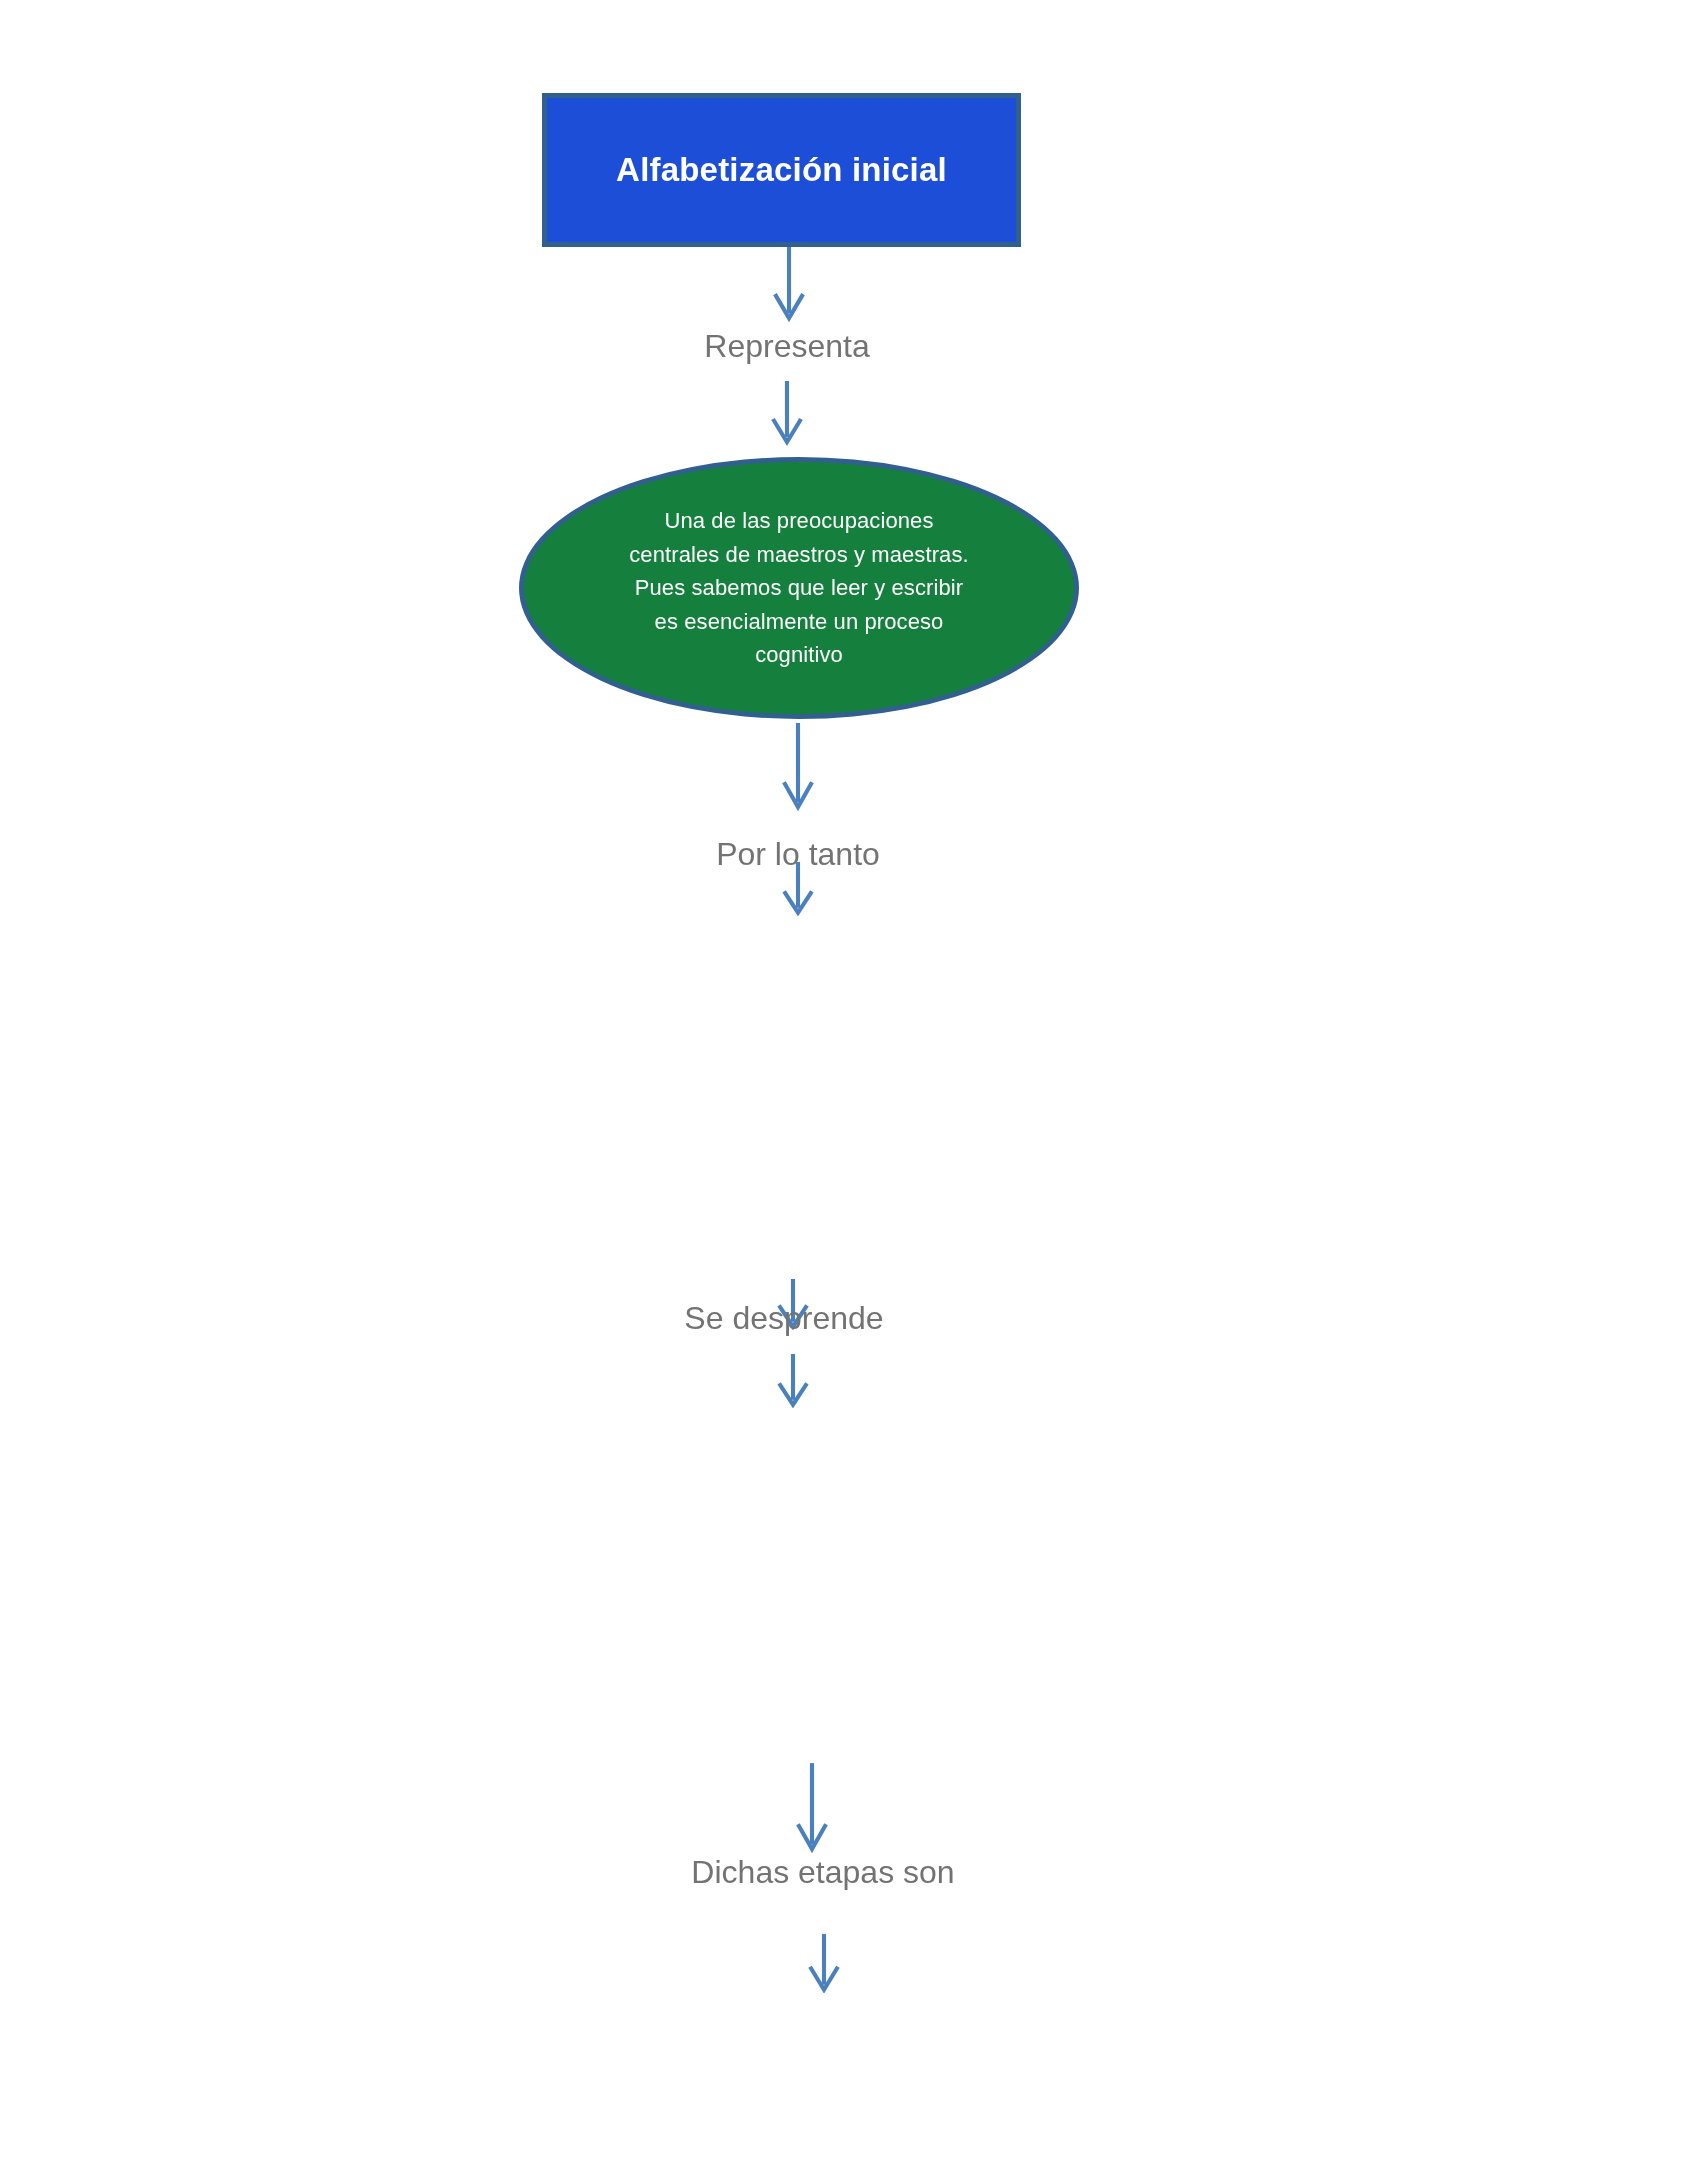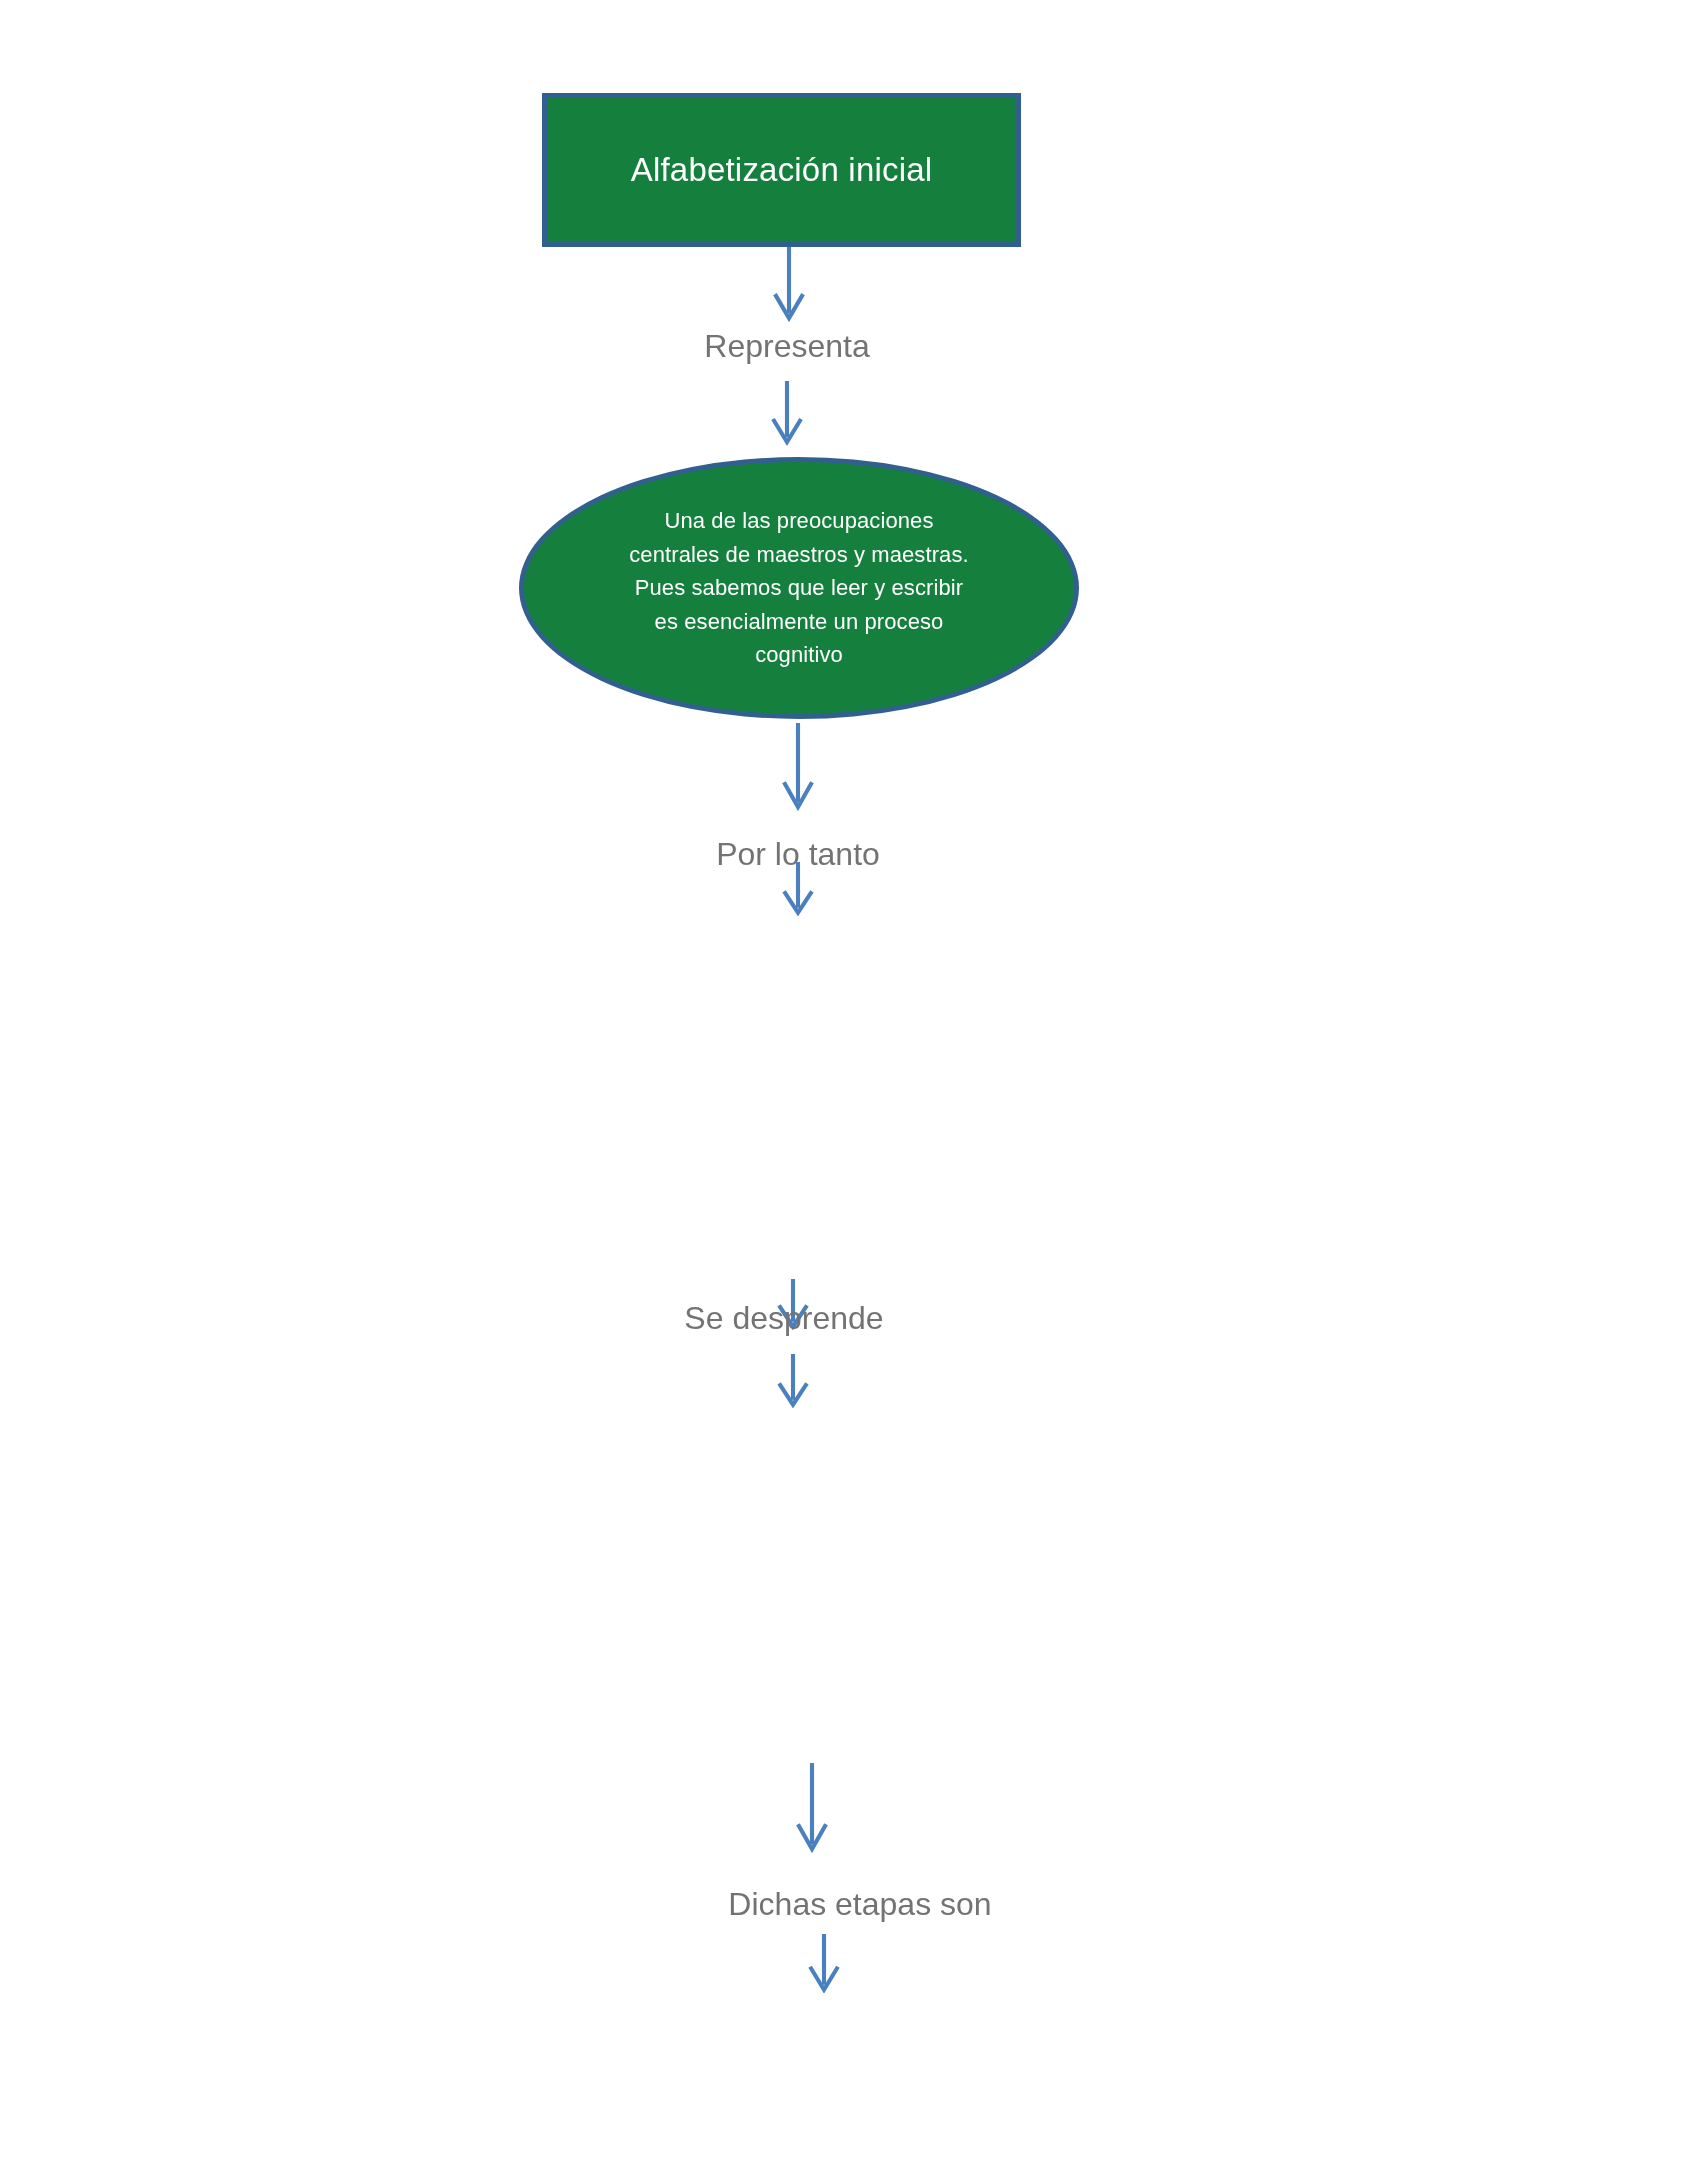"Alfabetización inicial" .node-box { background: #15803d -> #1d4ed8; font-weight: none -> bold }
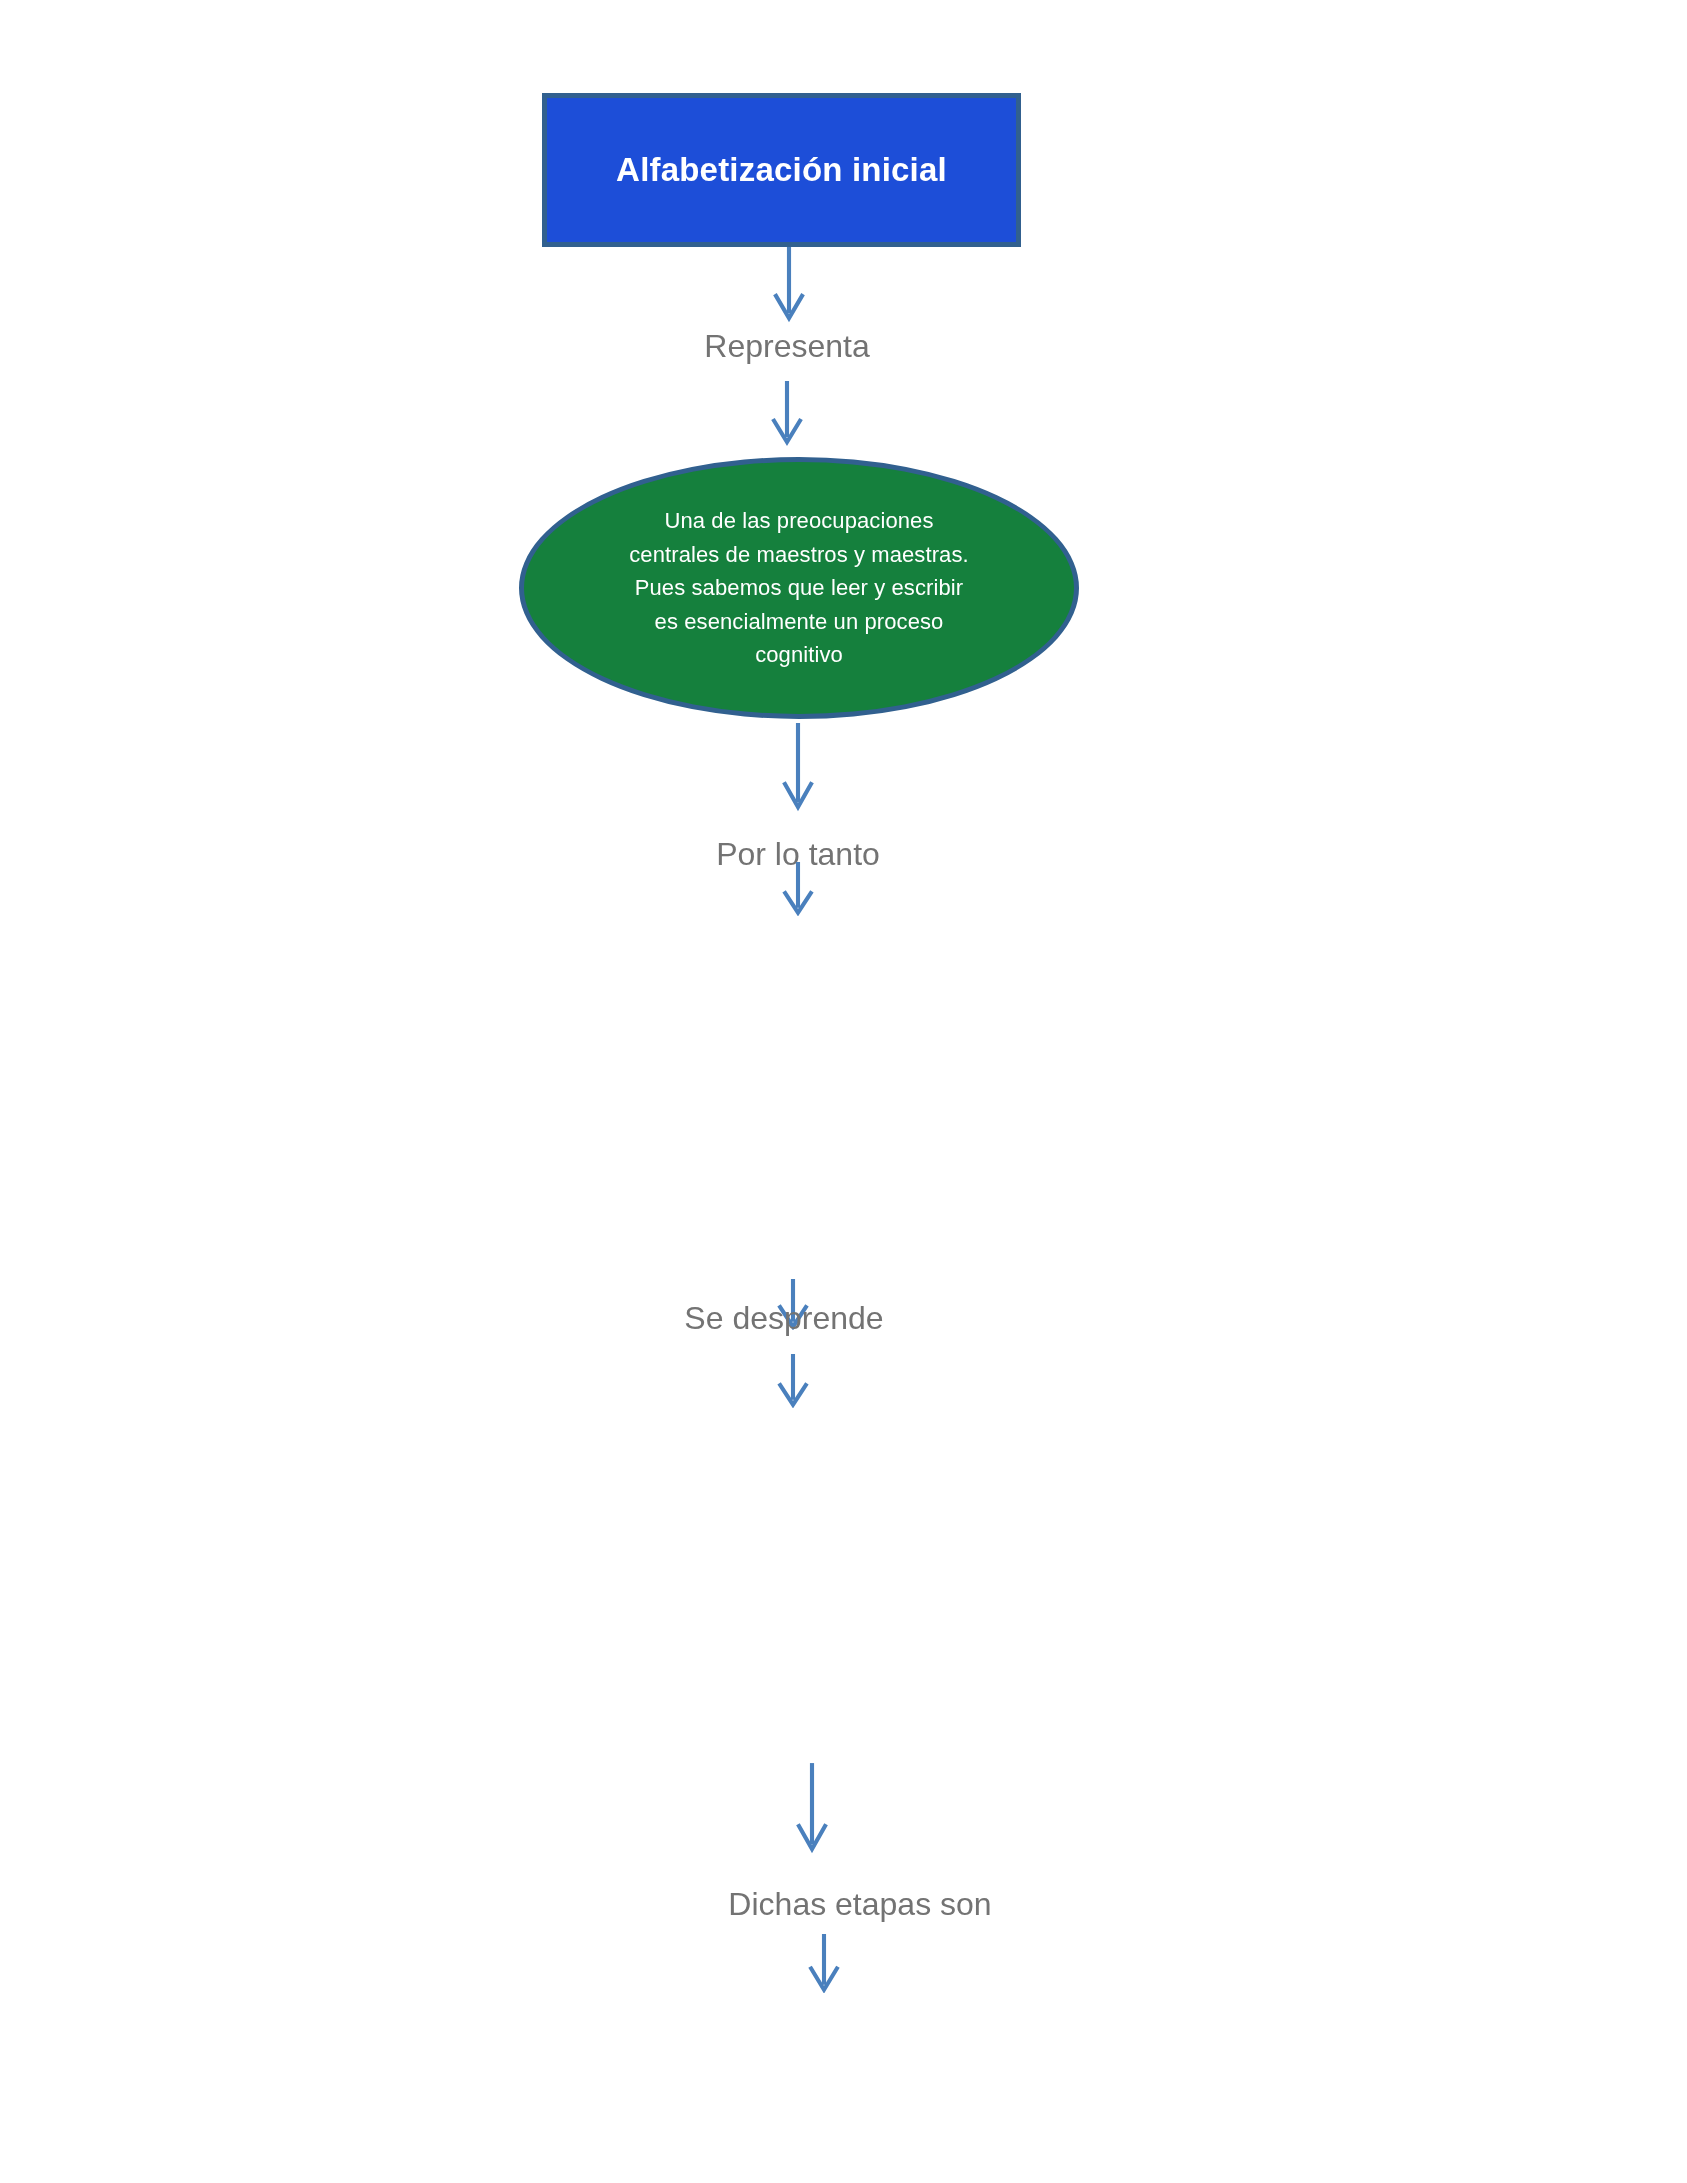"Dichas etapas son" div.edge-label { left: 860px -> 823px; margin-top: 32px -> none }
